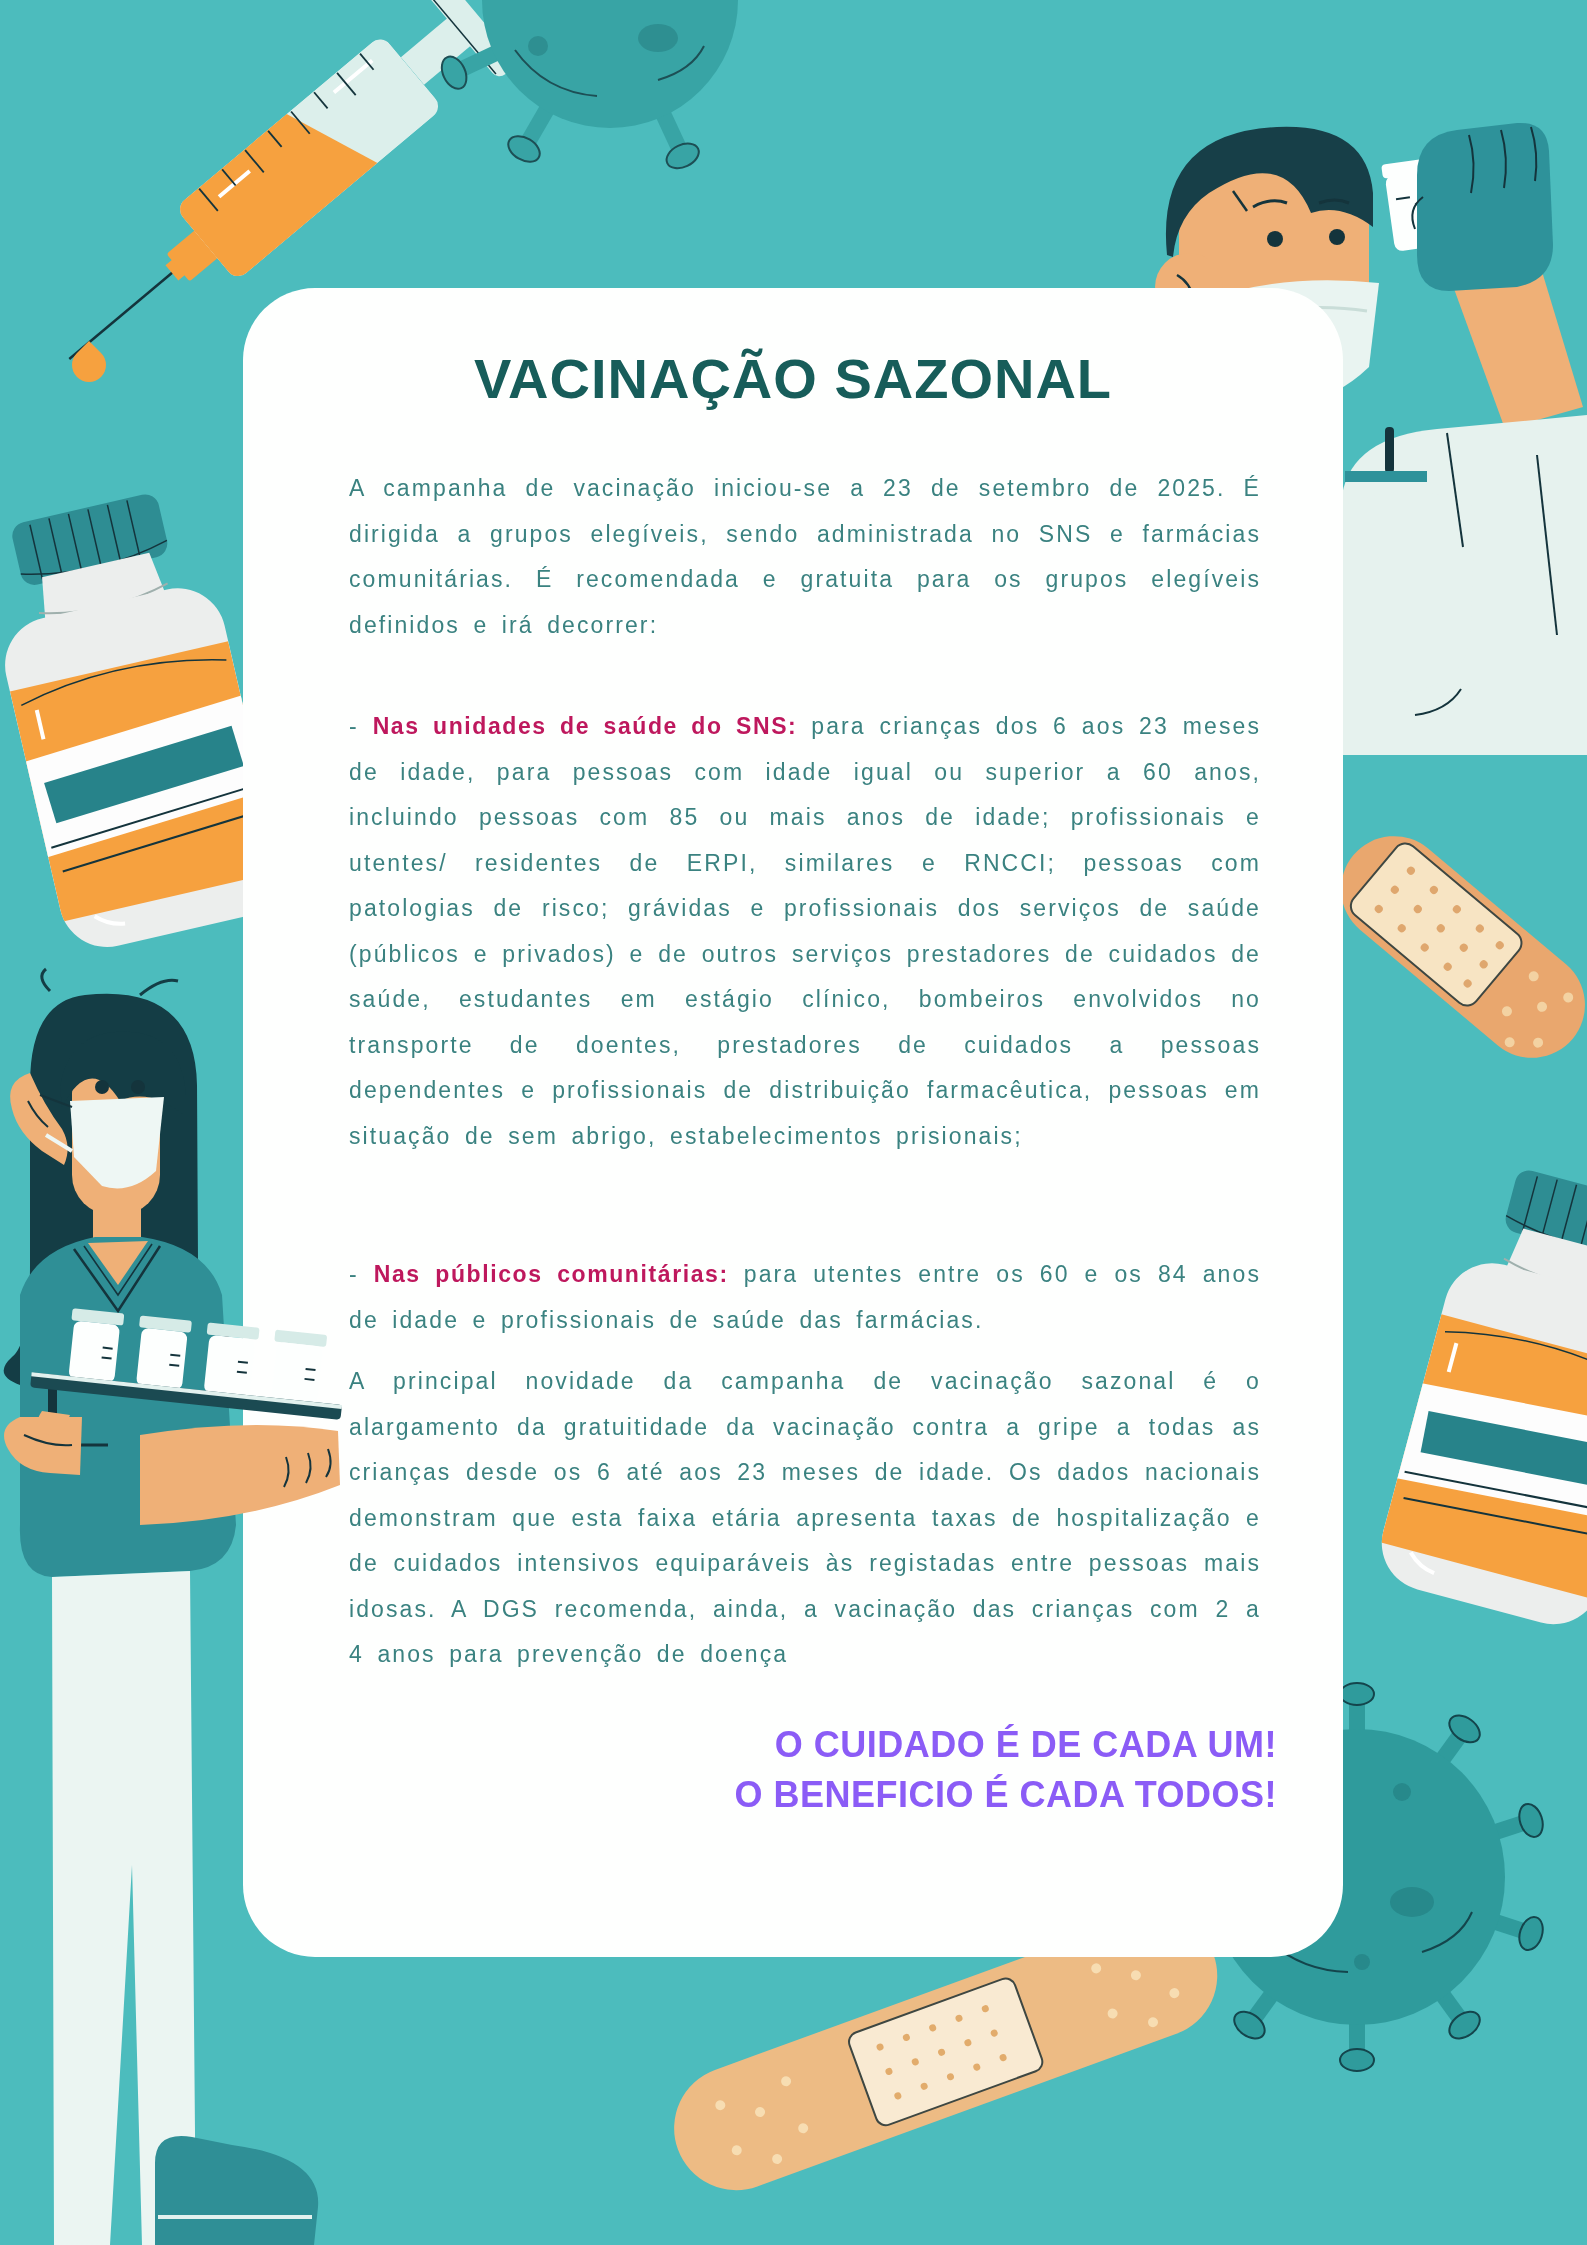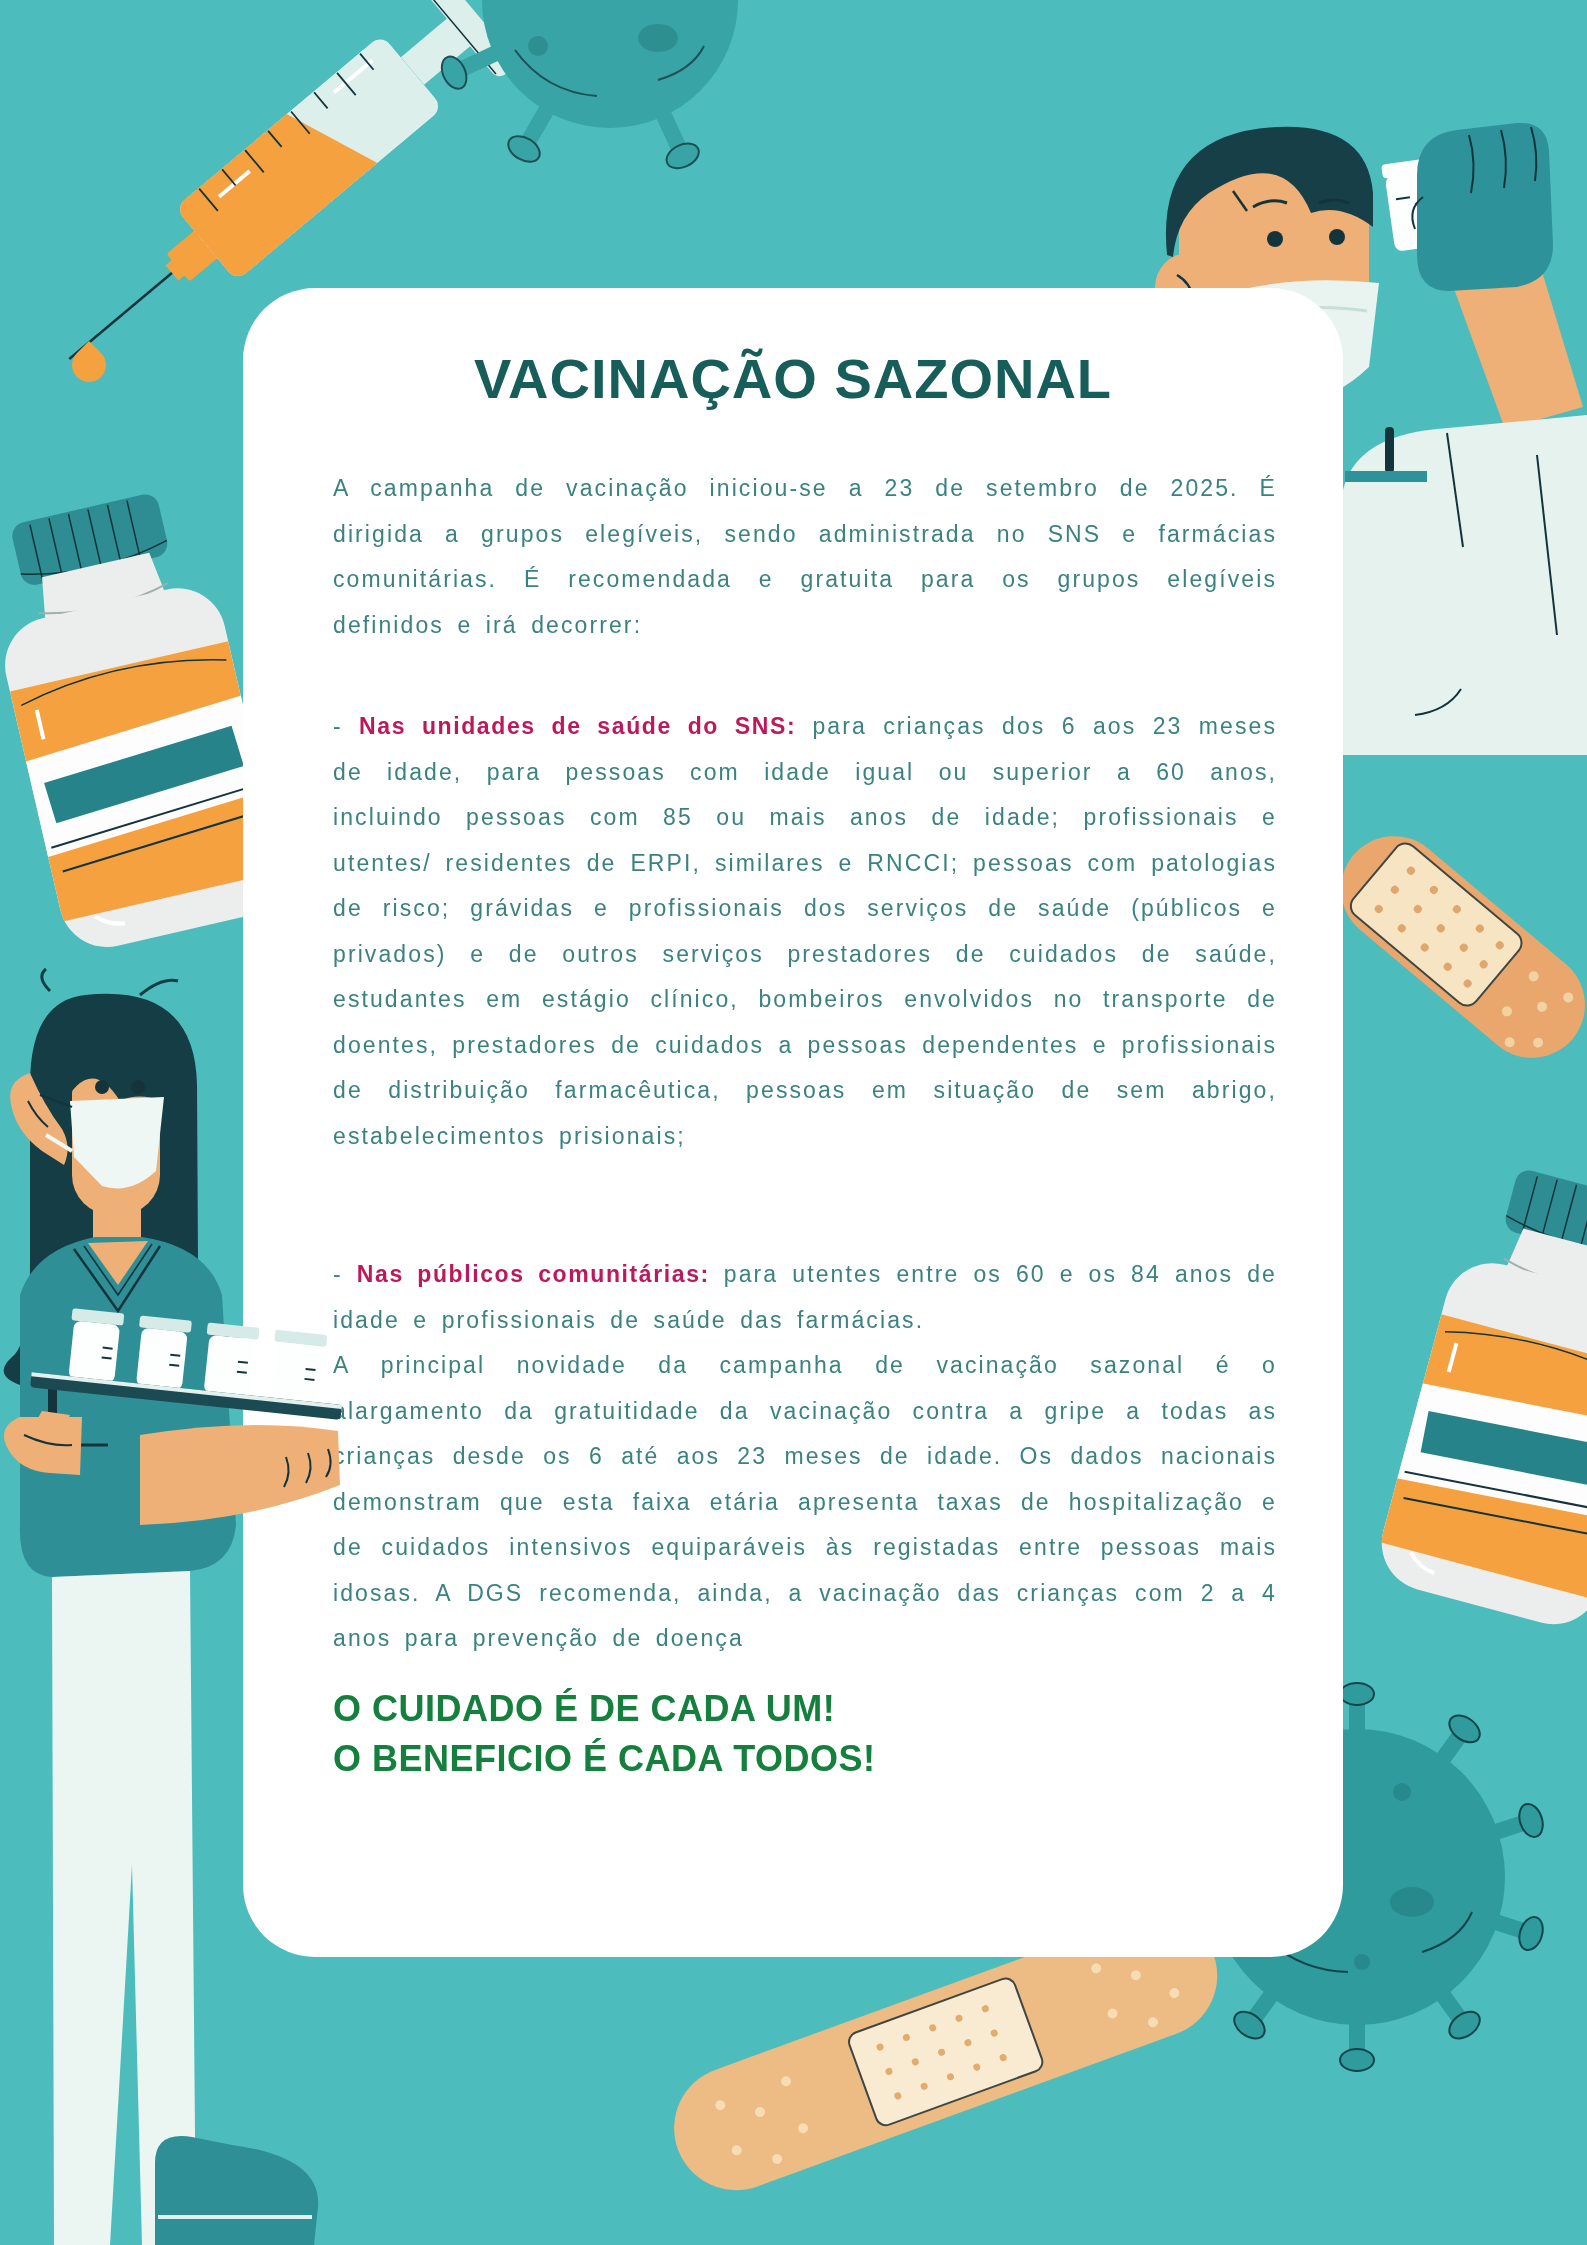"A campanha de vacinação iniciou-se" .para { margin: 0 -> 16px }
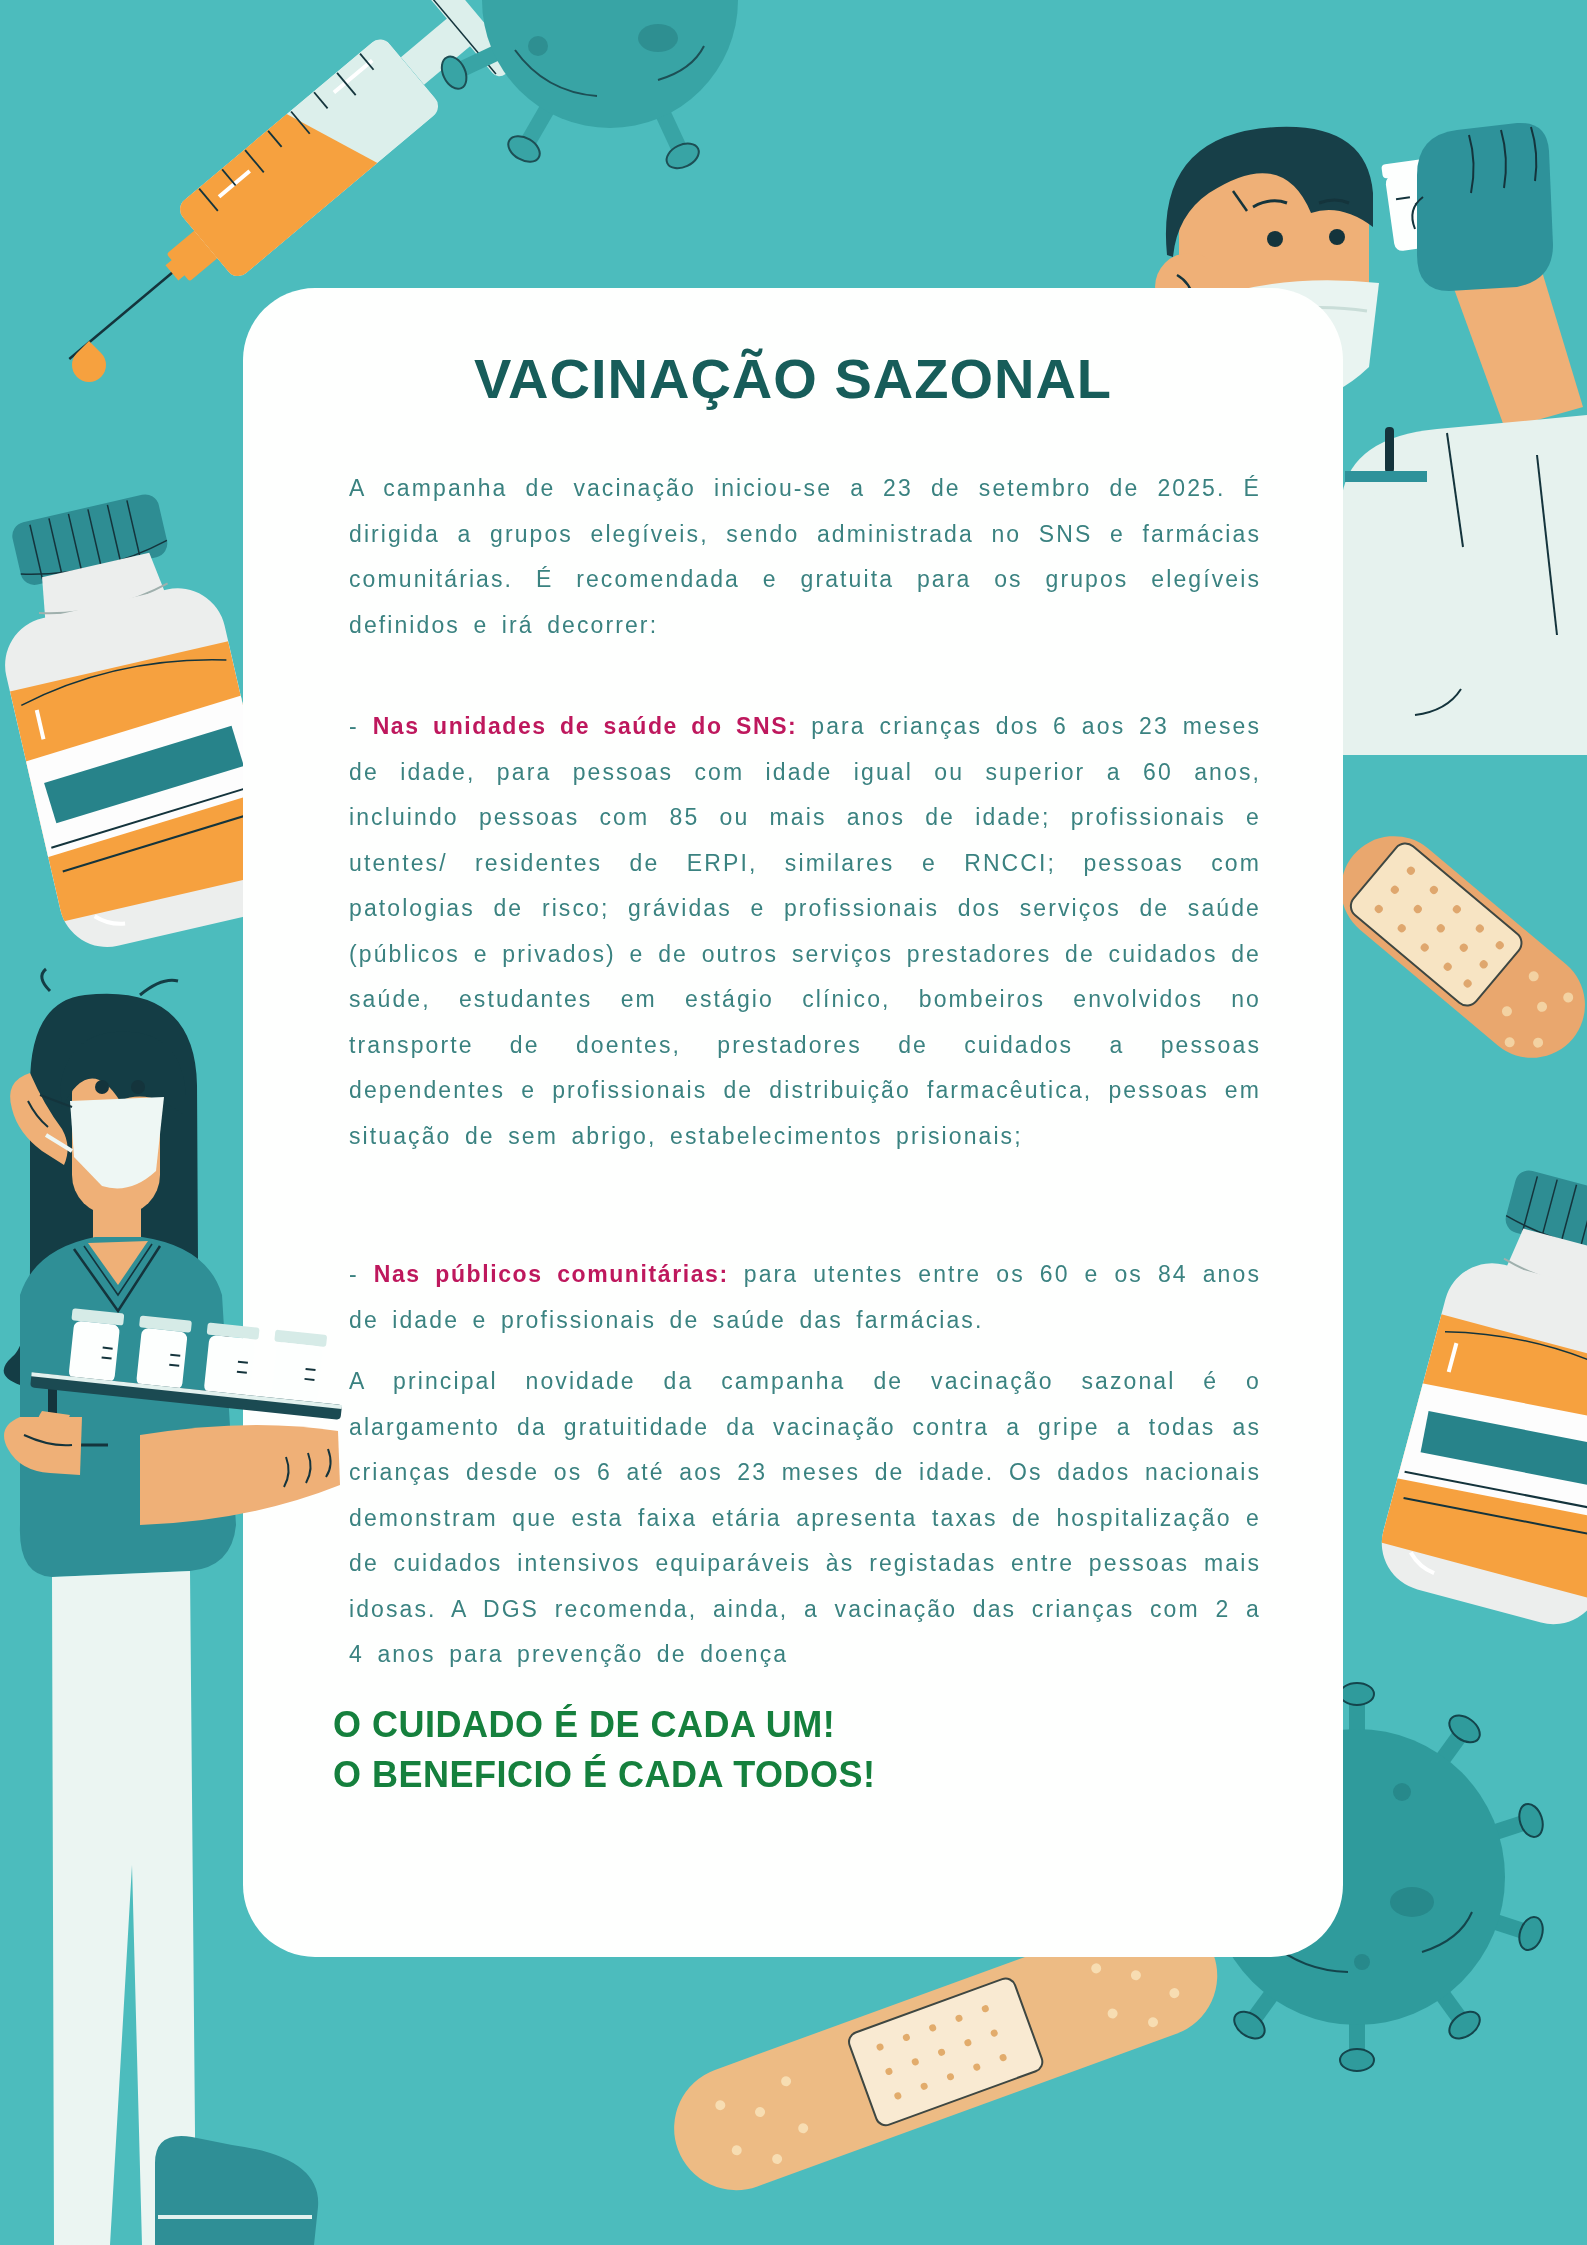"O CUIDADO É DE CADA" .footer { color: #15803d -> #8b5cf6; margin-top: 22px -> 42px; text-align: left -> right }
